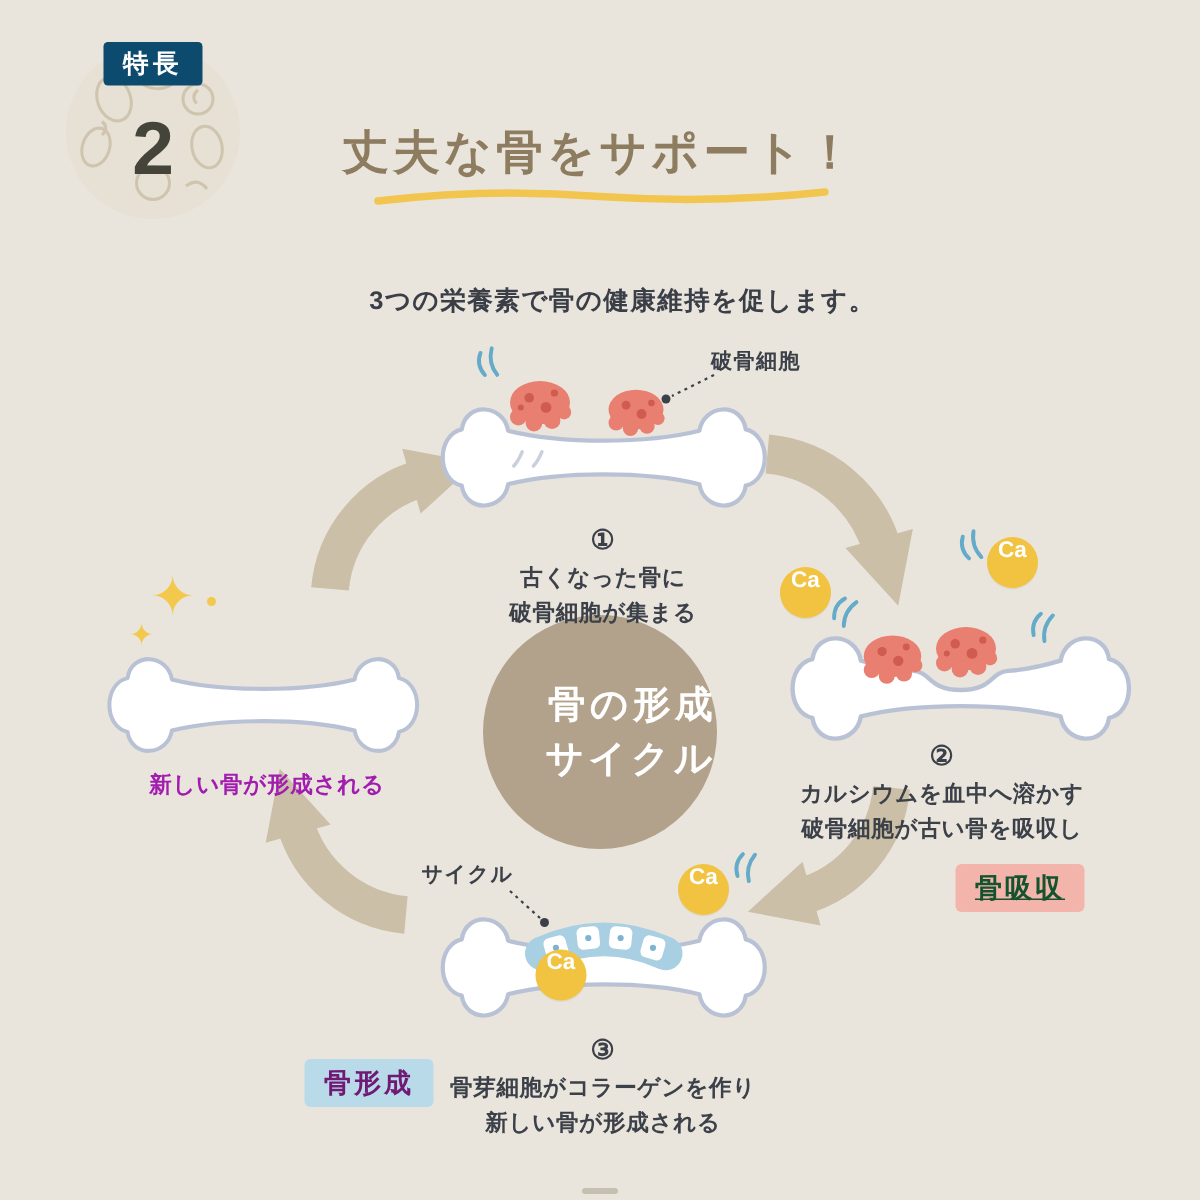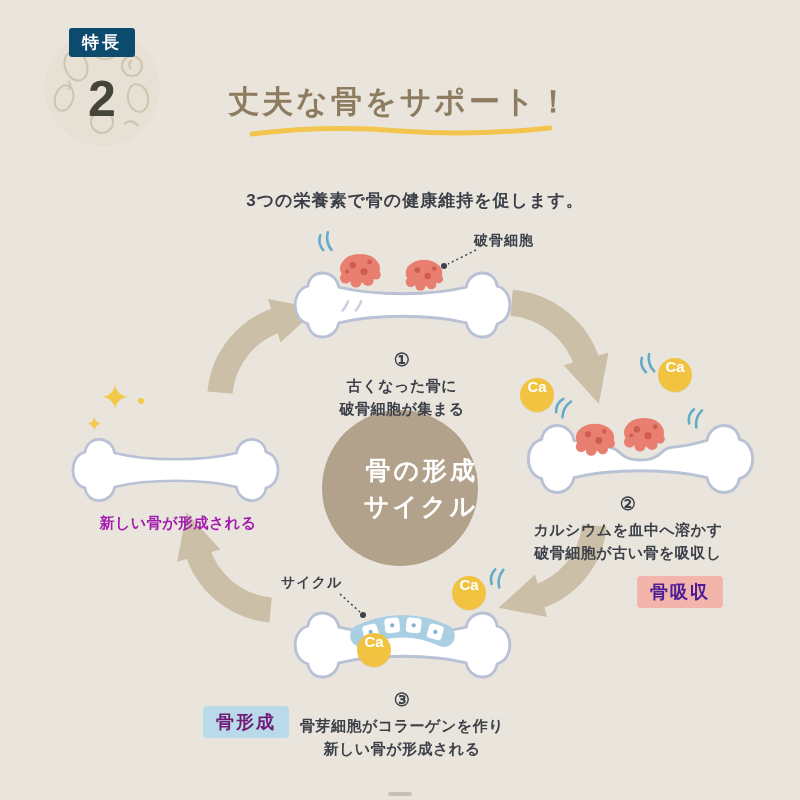"骨吸収" .tag-resorption { color: #4c1d95 -> #14532d; text-decoration: none -> underline }
